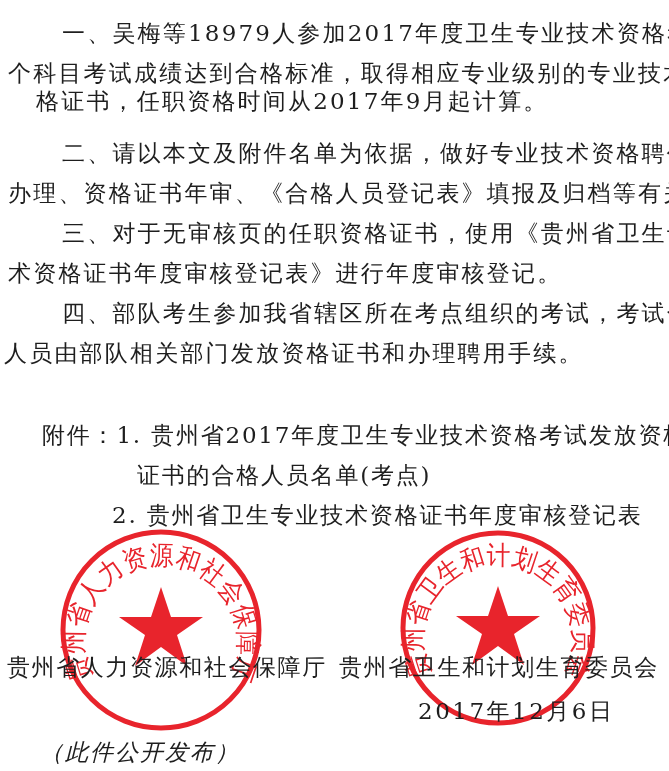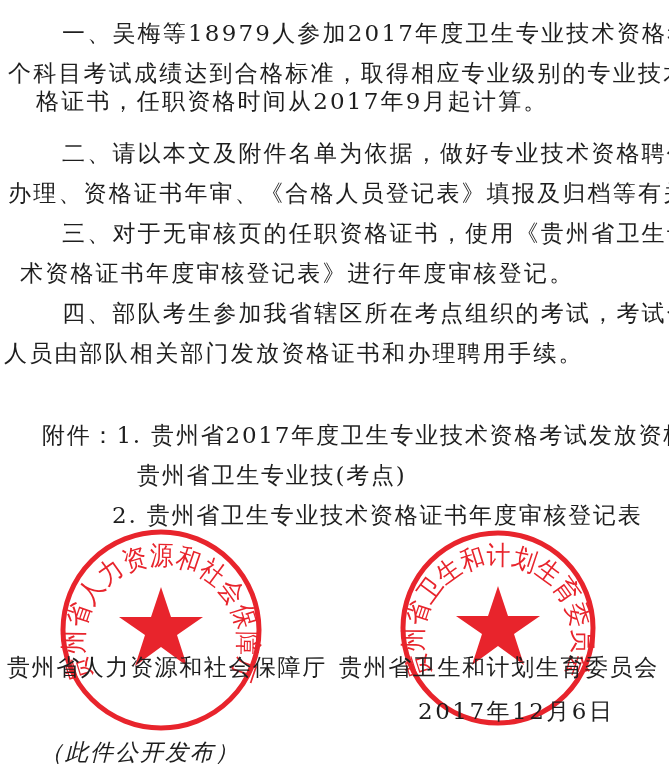"术资格证书年度审核登记表》进行年度审核登记。" div.line { margin-left: 12px -> none }
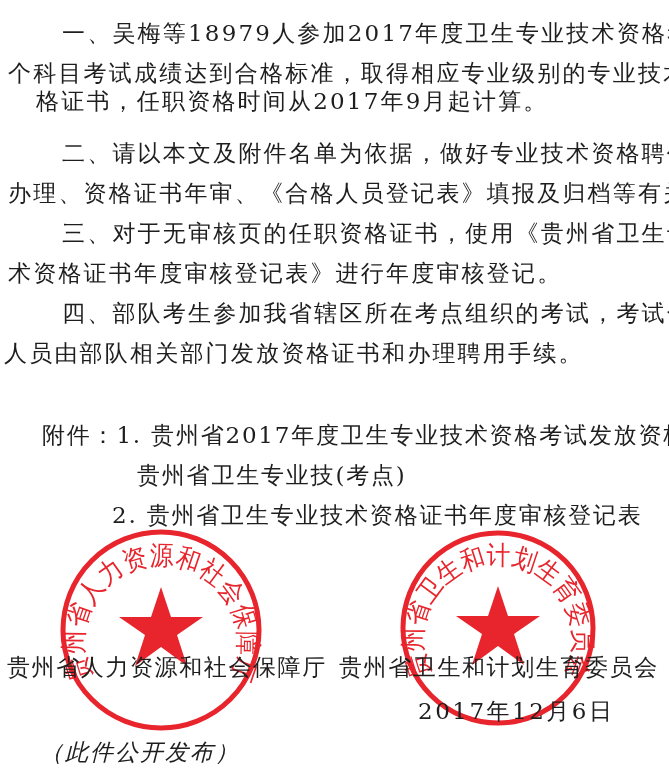"贵州省卫生专业技(考点)" div.line { text: 贵州省卫生专业技 -> 证书的合格人员名单 }
